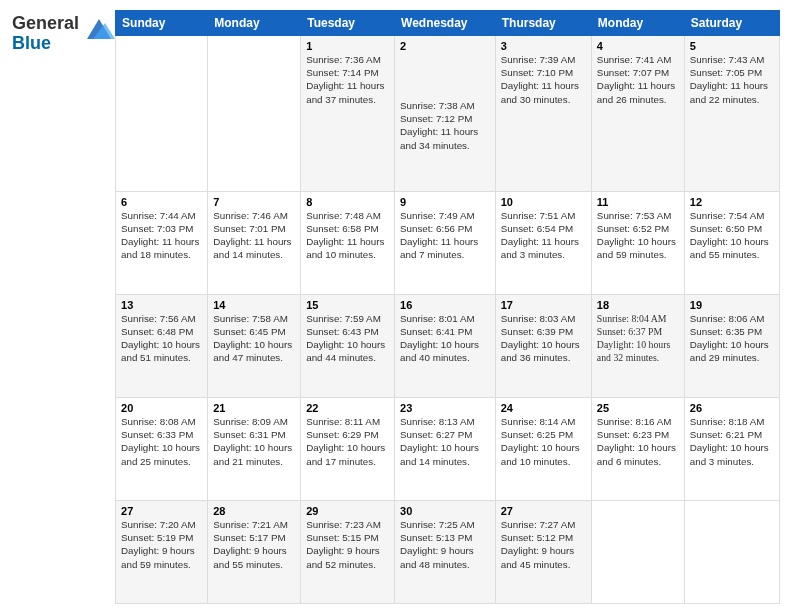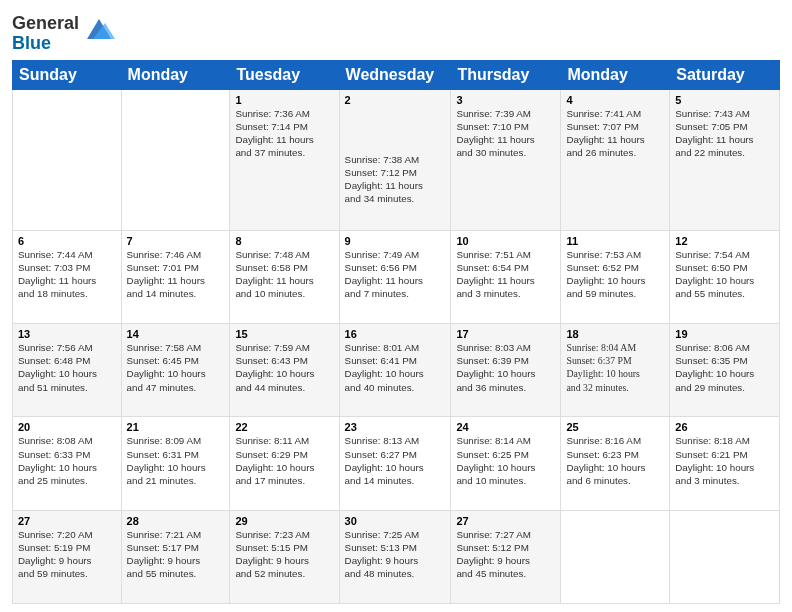"General" .page { flex-direction: column -> row }
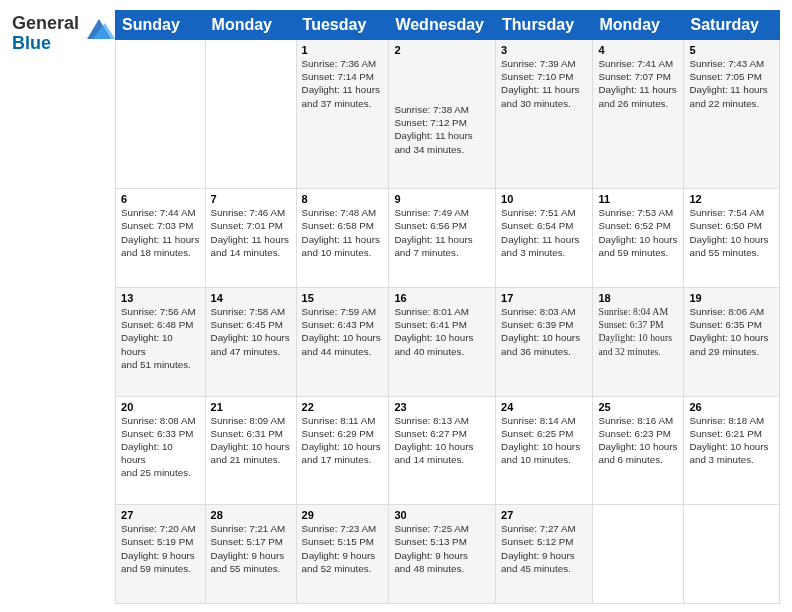"Sunday" .calendar-table th { font-size: 16px -> 12px }
